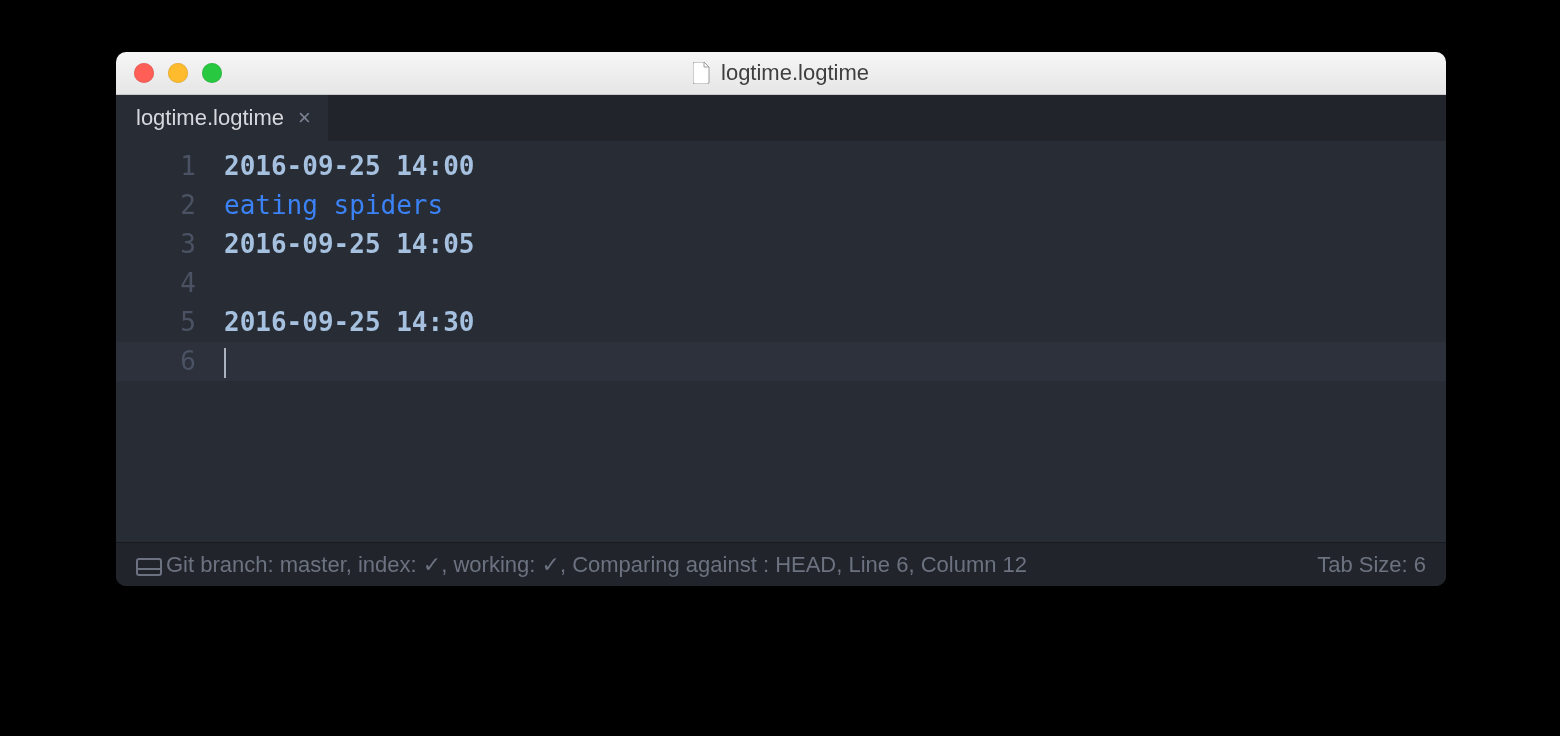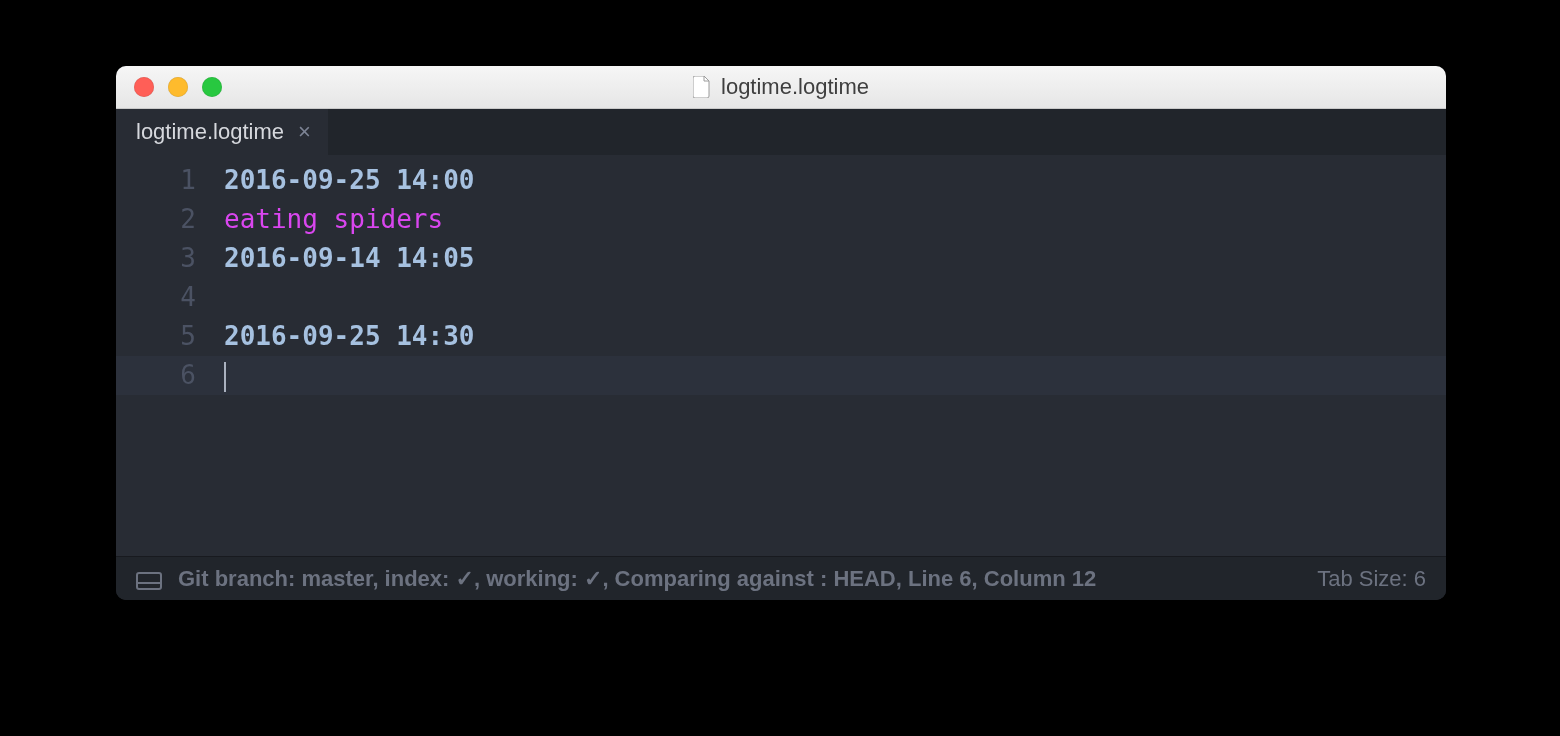"logtime.logtime" .window { top: 66px -> 52px }
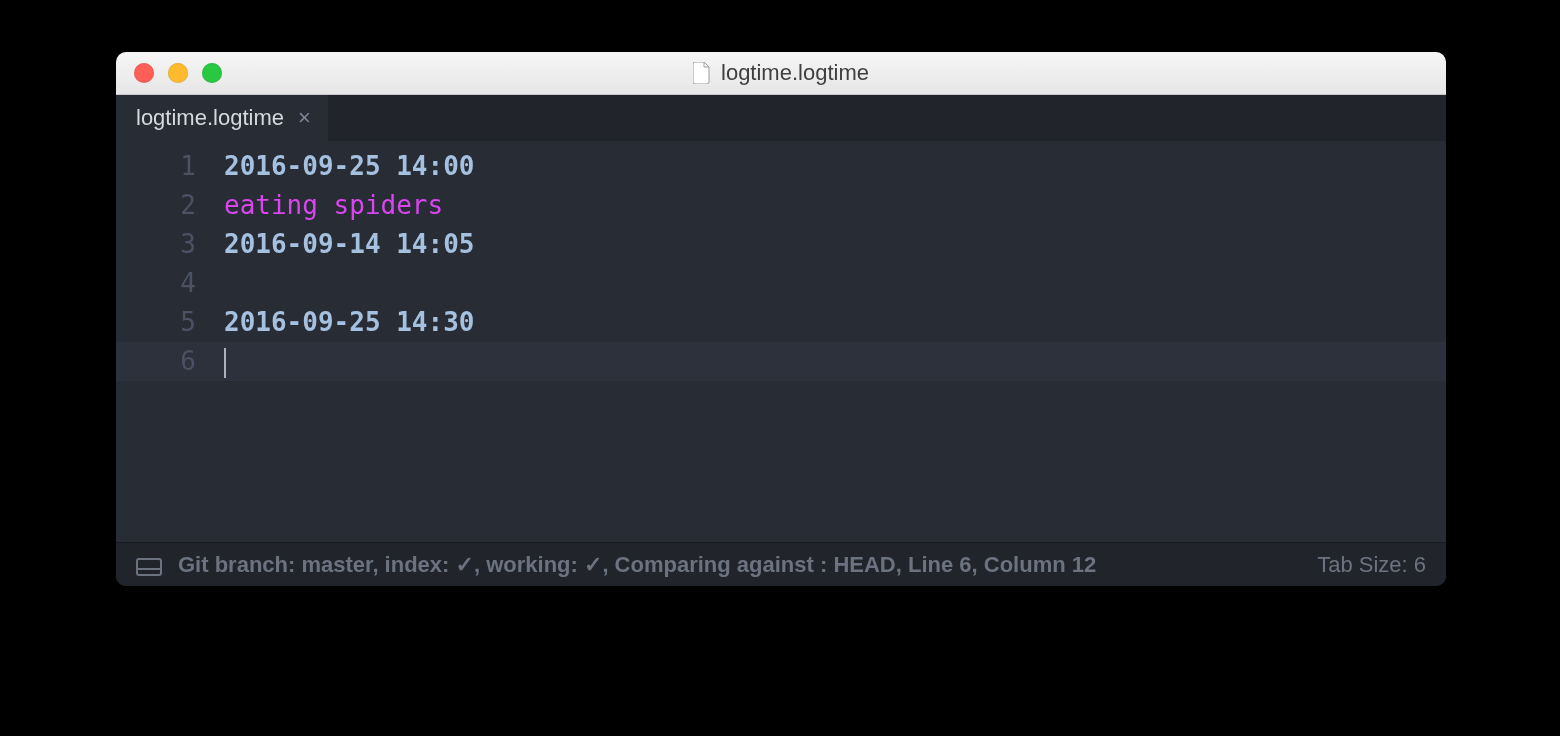"eating spiders" .plain { color: #d946ef -> #3b82f6 }
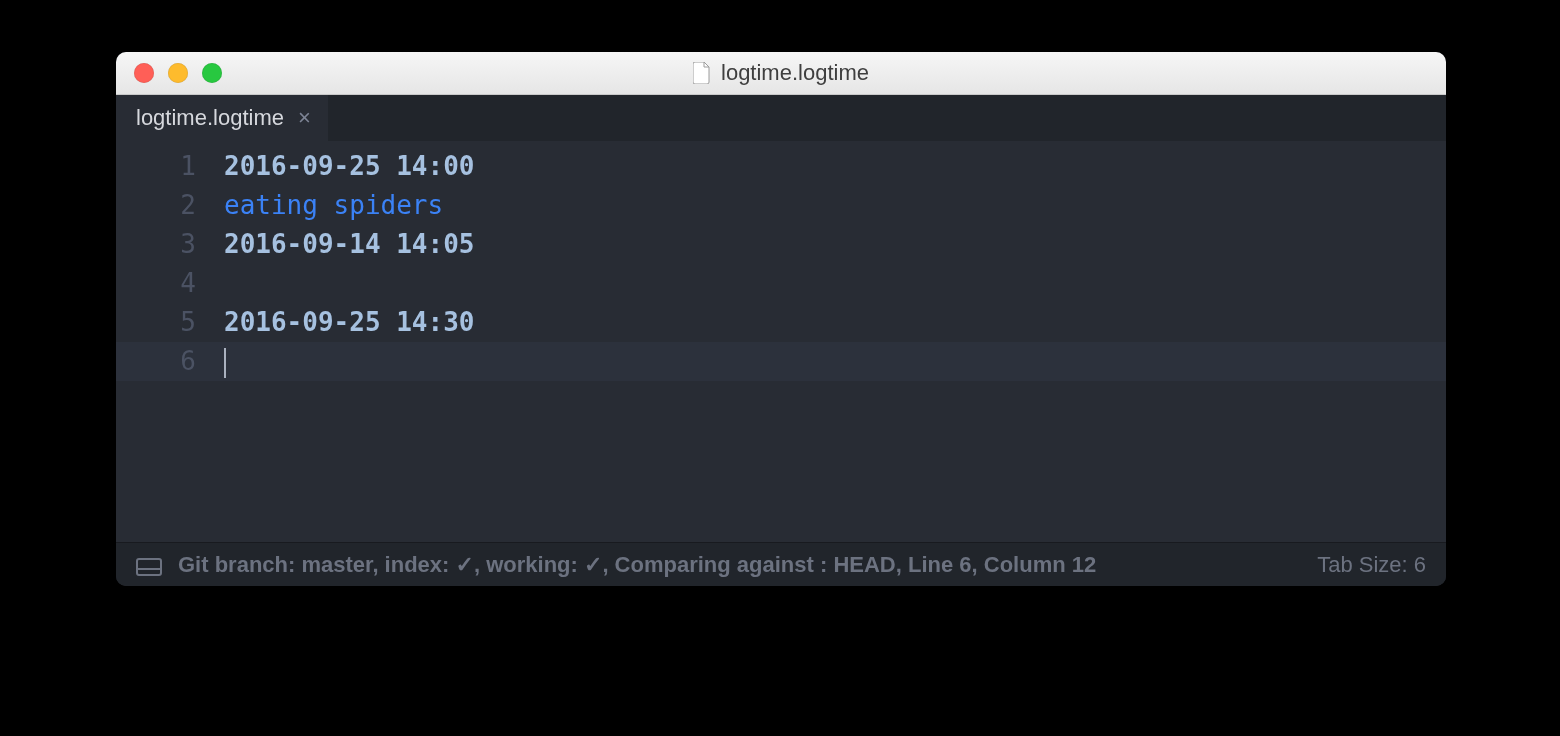"2016-09-14 14:05" span.timestamp { text: 2016-09-14 -> 2016-09-25 }
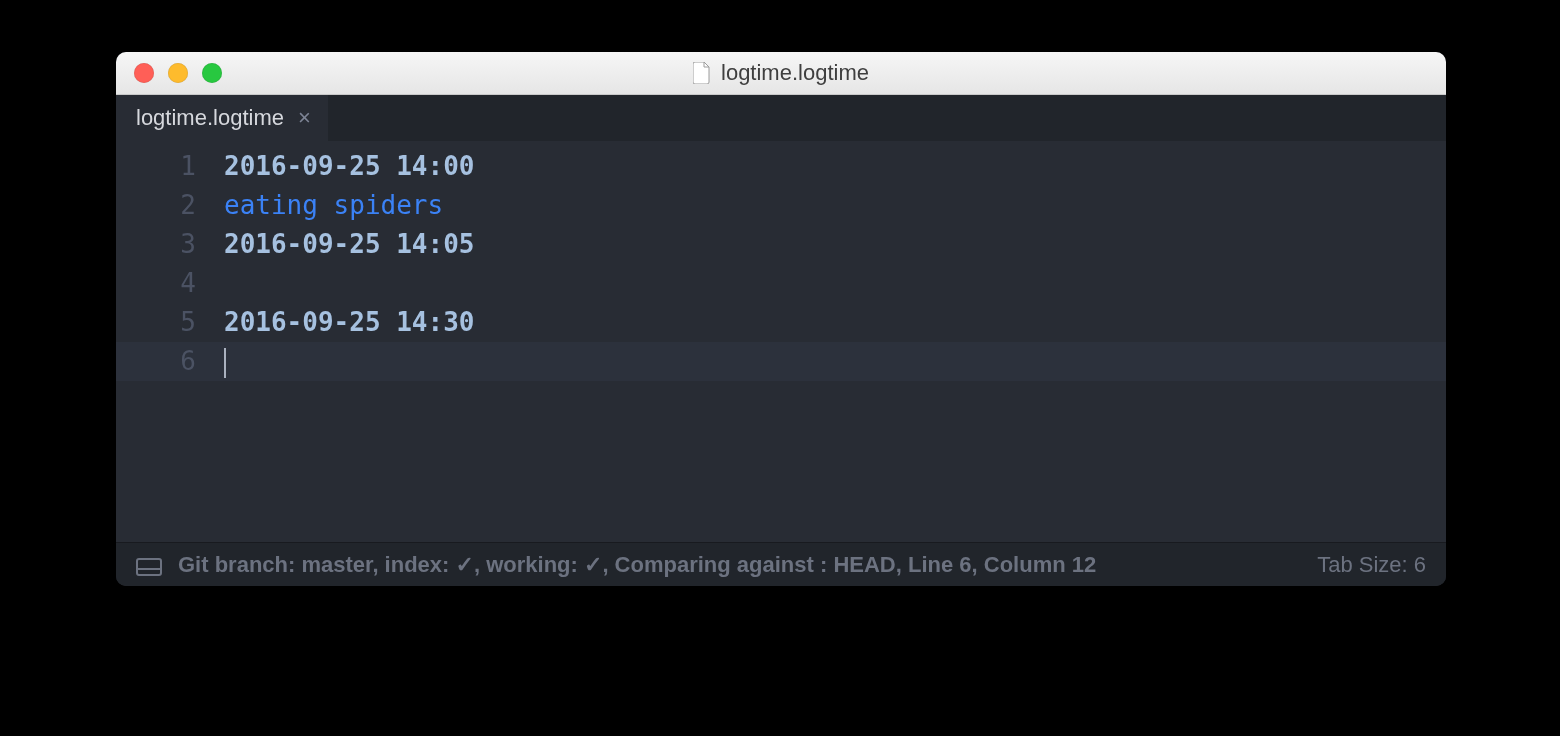"Git branch: master, index: ✓," .status-left { font-weight: bold -> none; gap: 16px -> 4px }
